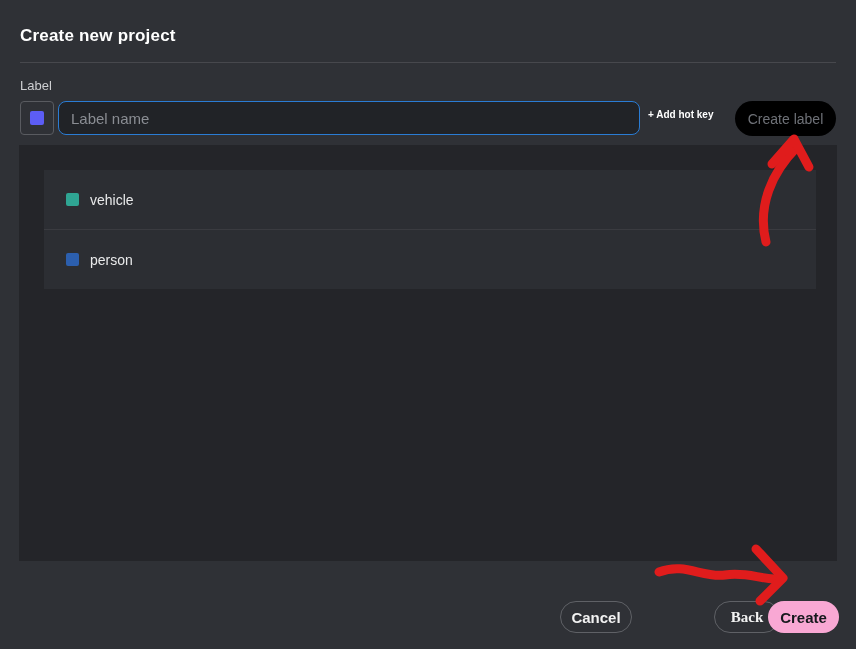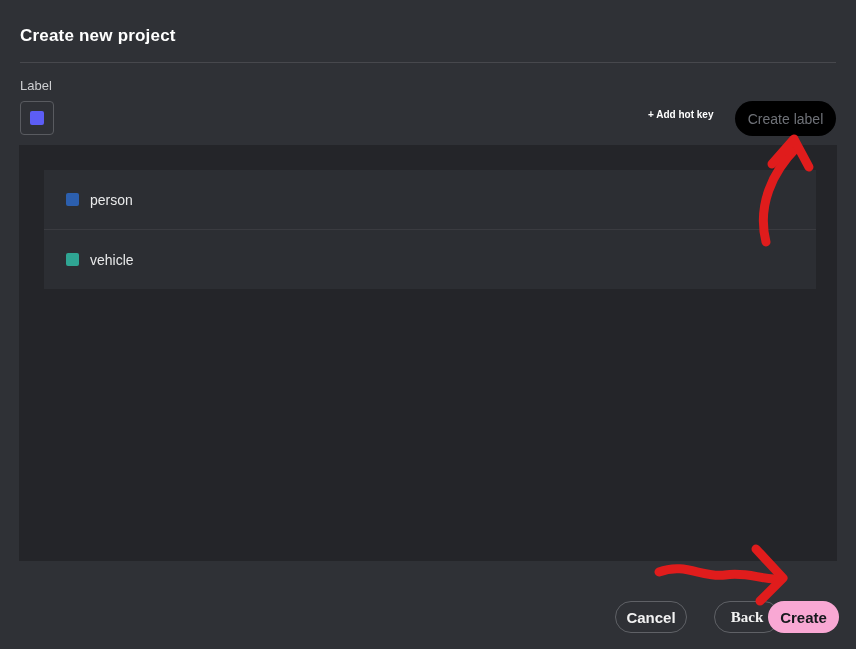"Label name" input.name-input { html: none -> <input> }
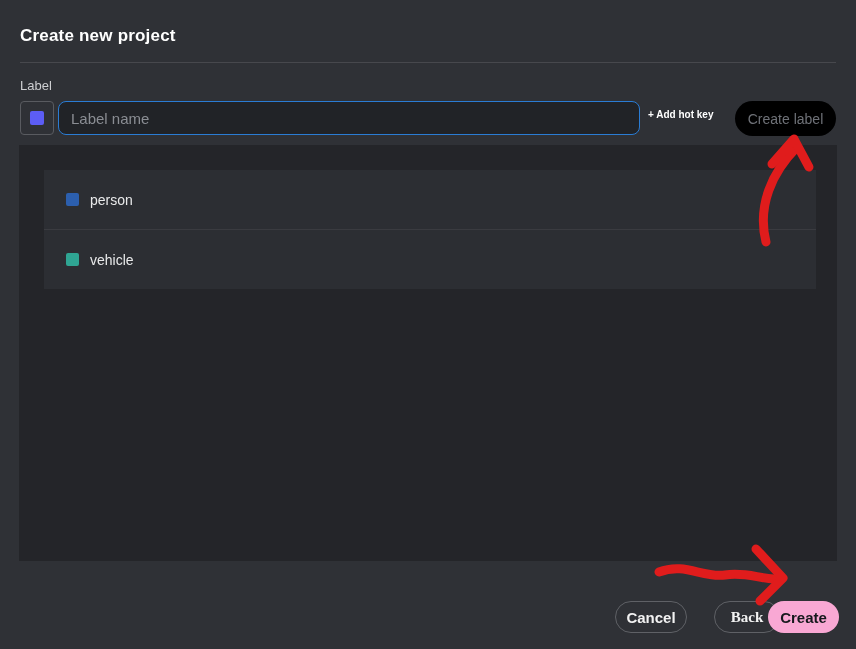"person" div.label-row { order: before "vehicle" -> after "vehicle" }
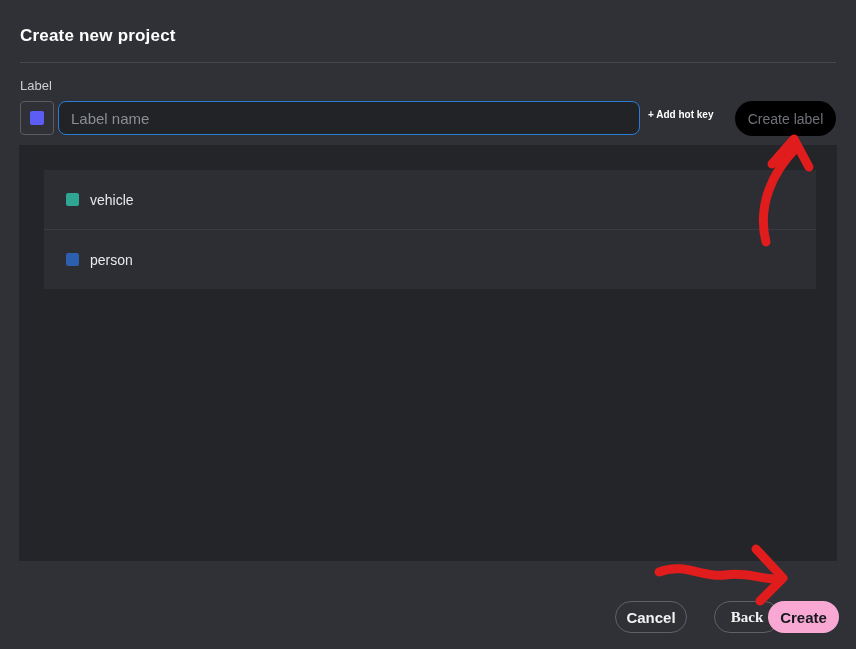"Cancel" .btn-cancel { left: 615px -> 560px }
